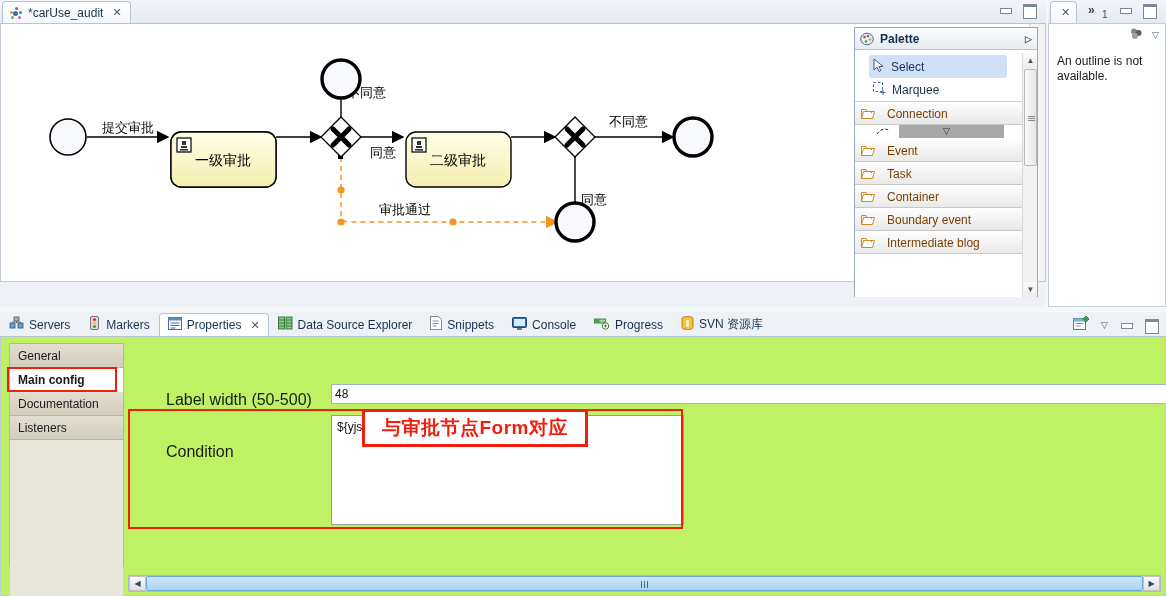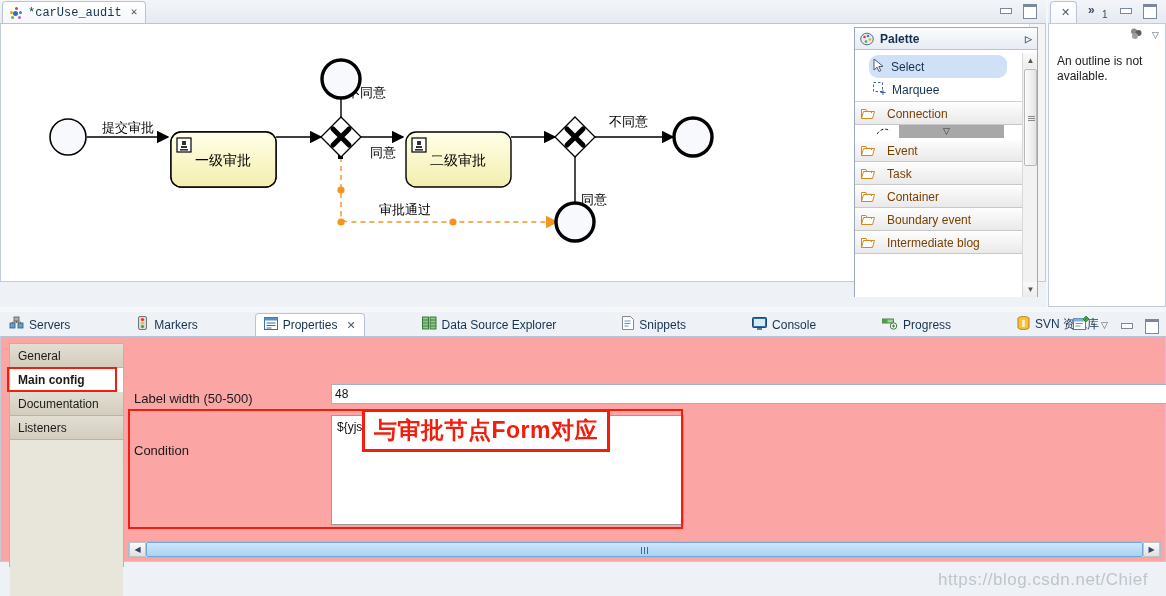"*carUse_audit" .editor-tabbar { font-family: Liberation Mono, monospace -> none }
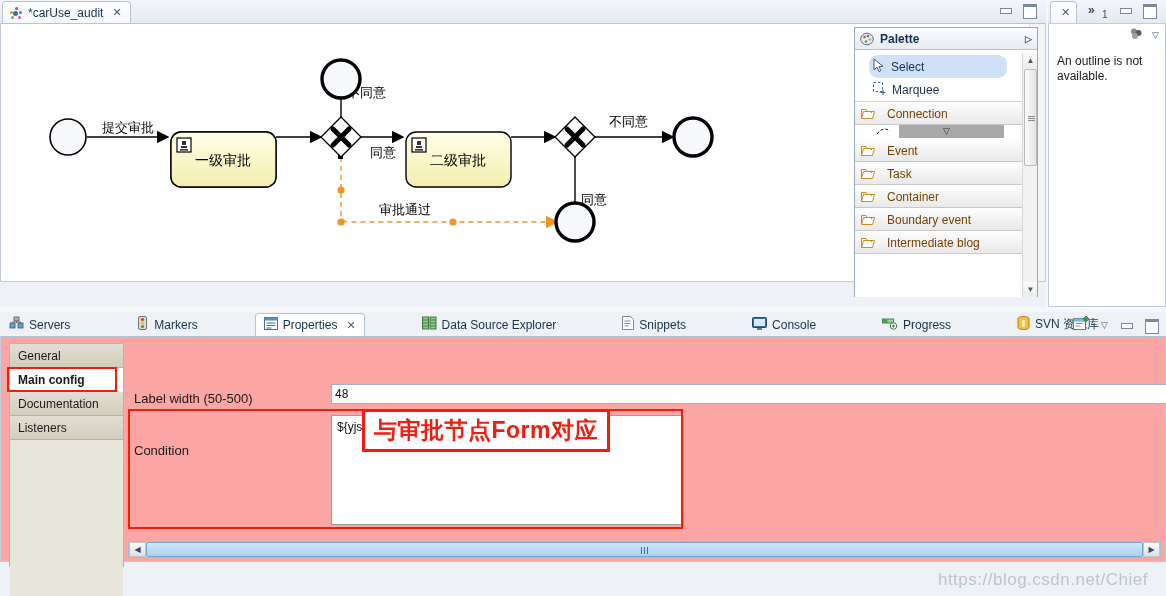"Select" .pal-item.sel { border-radius: 9px -> 3px }
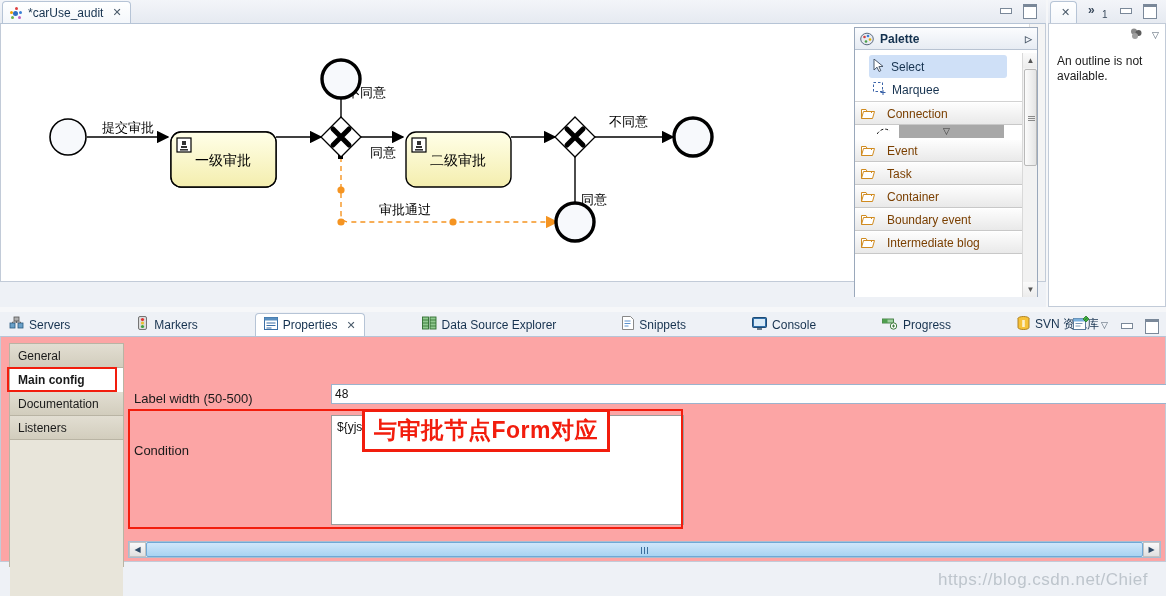"Servers" .props-tabbar { gap: 48px -> none }
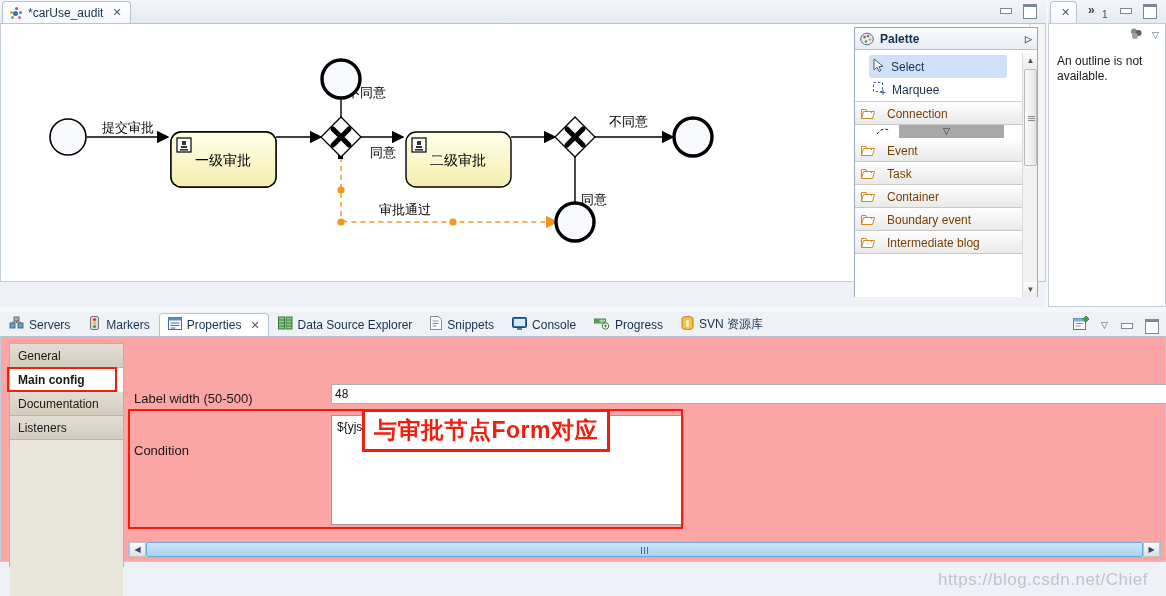"General" .props-body { background: #fca5a5 -> #bef264; height: 226px -> 260px }
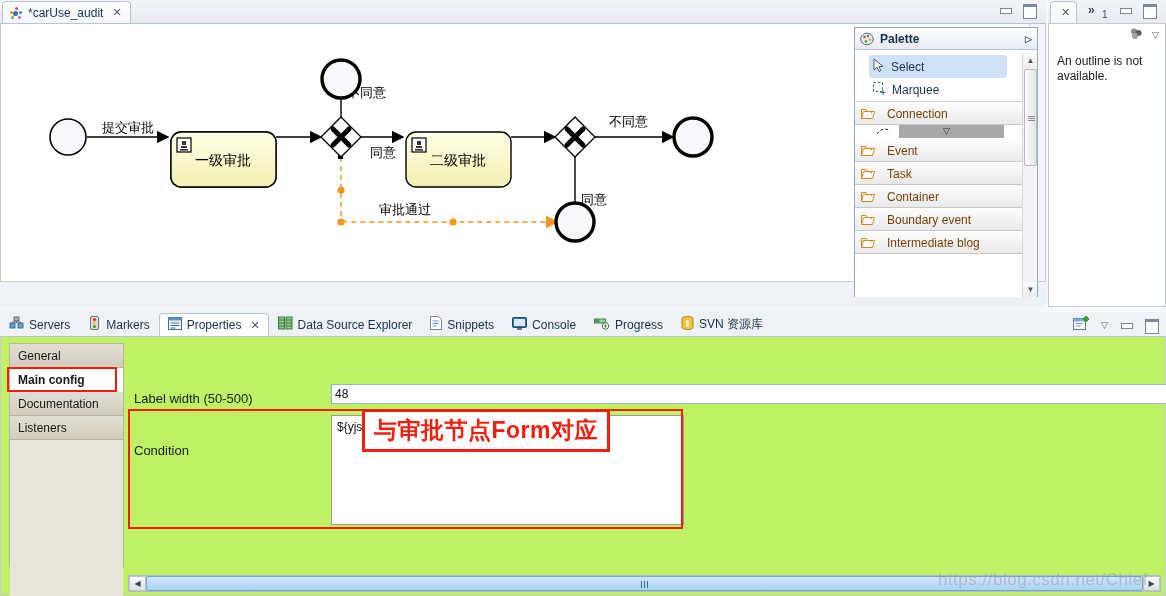"Label width (50-500)" .field-label { font-size: 13px -> 16px; margin-left: none -> 32px }
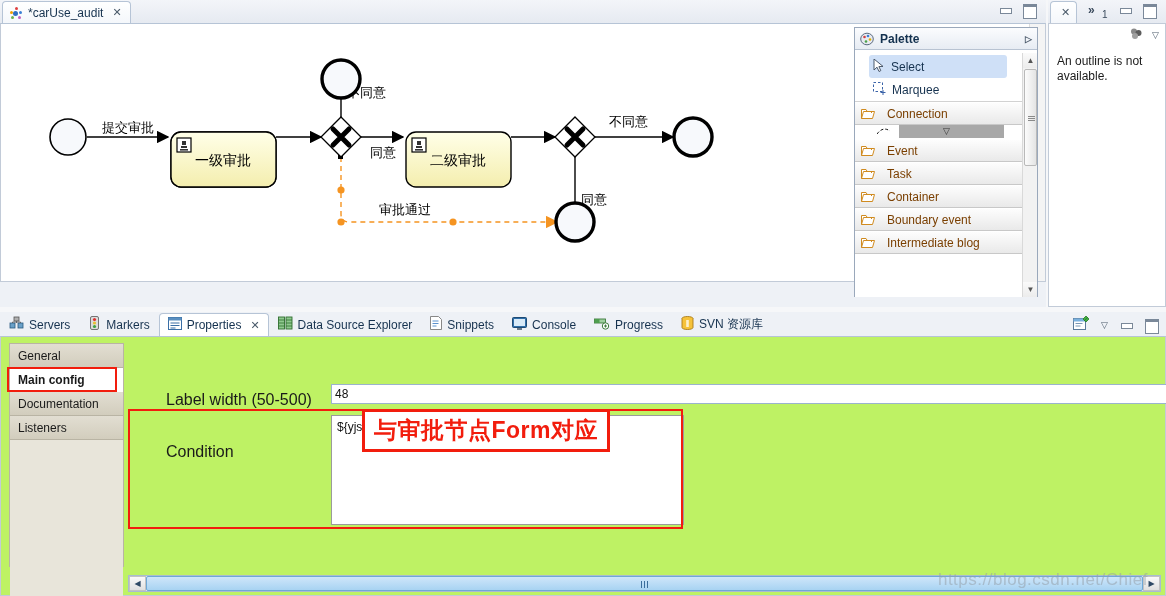"与审批节点Form对应" .annot { font-size: 23px -> 19px; padding: 3px 9px -> 3px 17px }
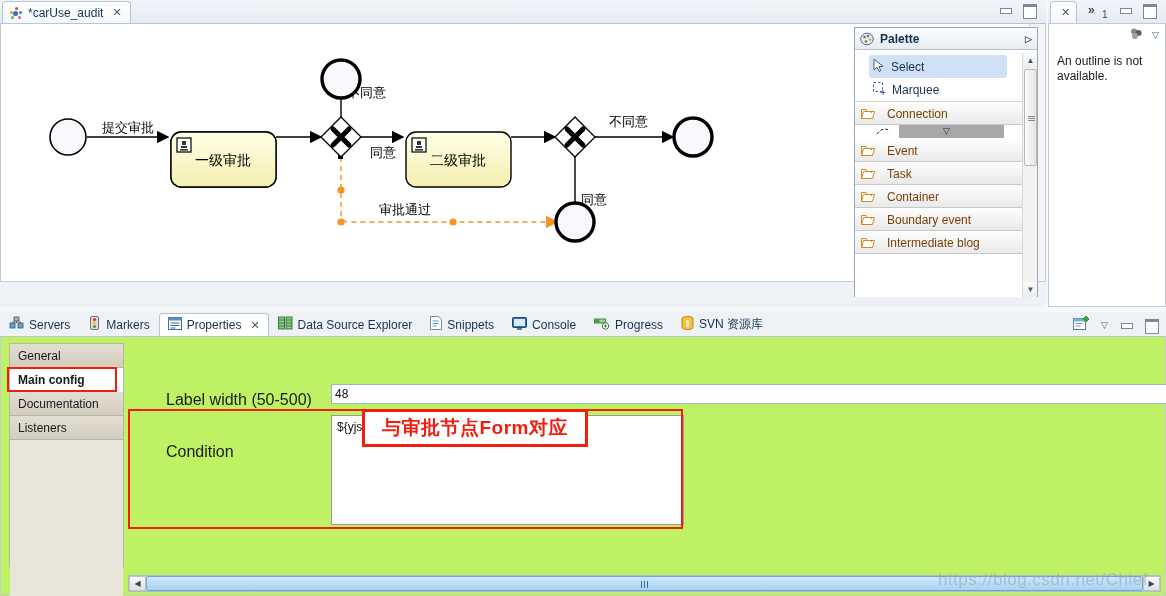"https://blog.csdn.net/Chief" div.watermark { html: <div>https://blog.csdn.net/Chief</div> -> none }
